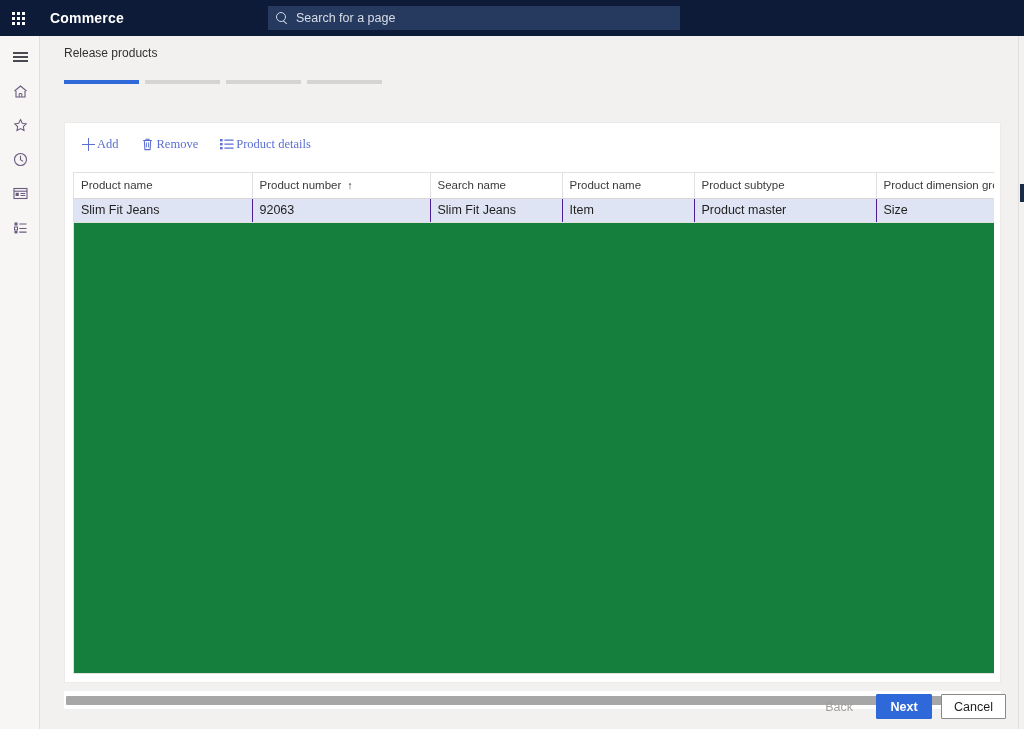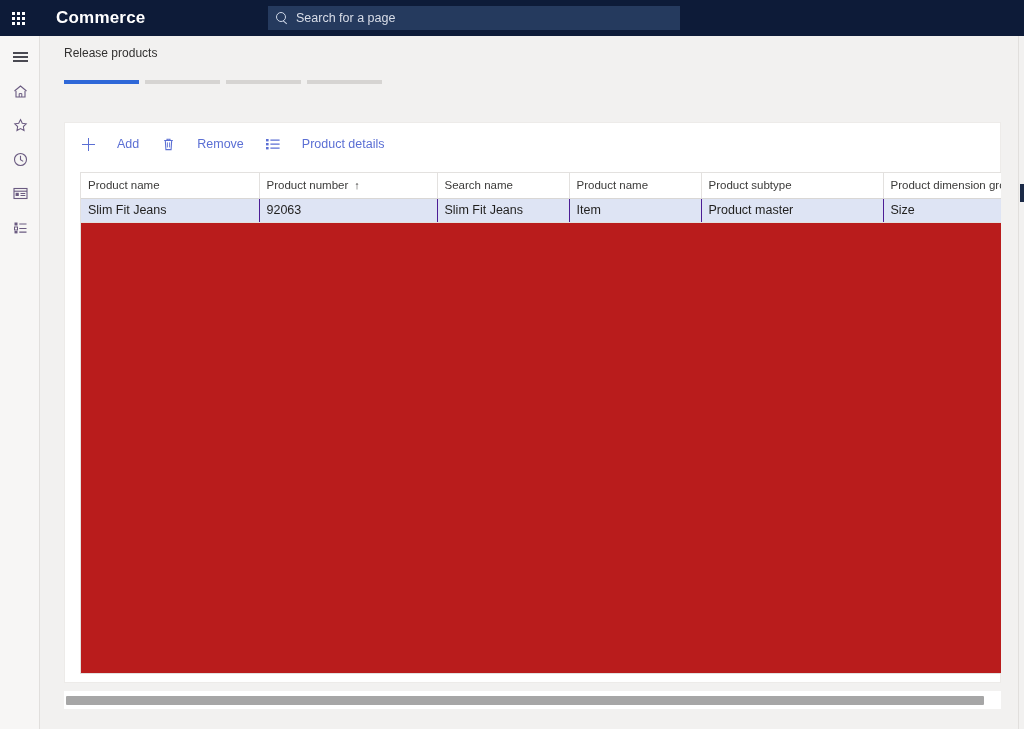"Commerce" .app-title { font-size: 17px -> 14px; margin-left: 20px -> 14px }
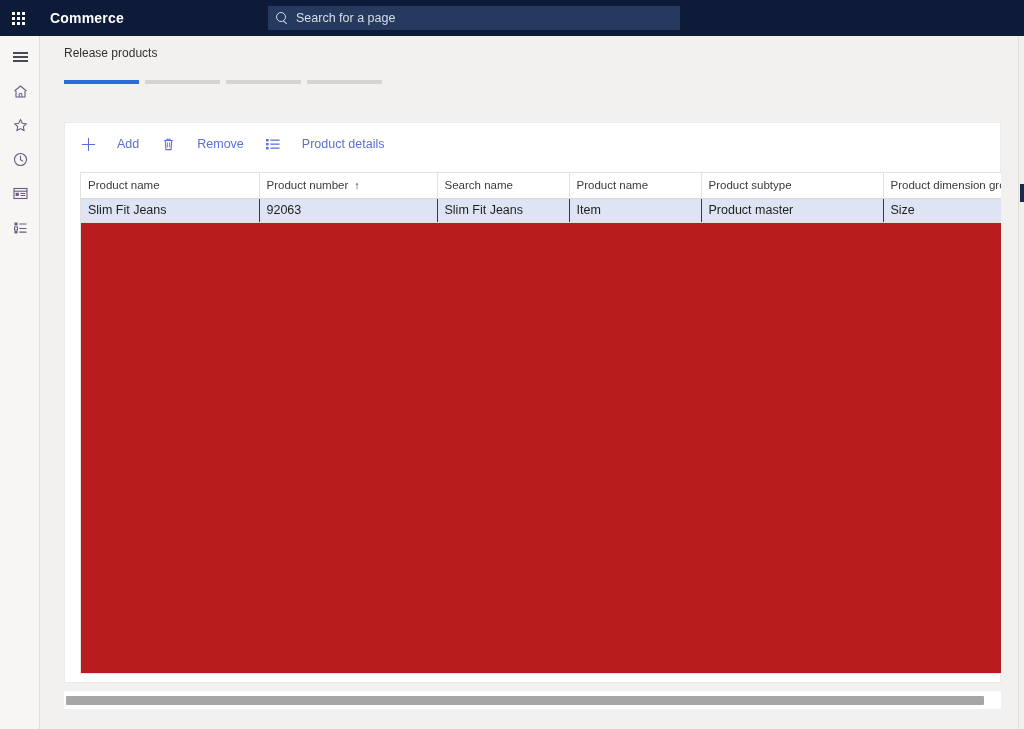"Add" .tb-btn { font-family: Liberation Sans, sans-serif -> Liberation Serif, serif; gap: 22px -> 2px }
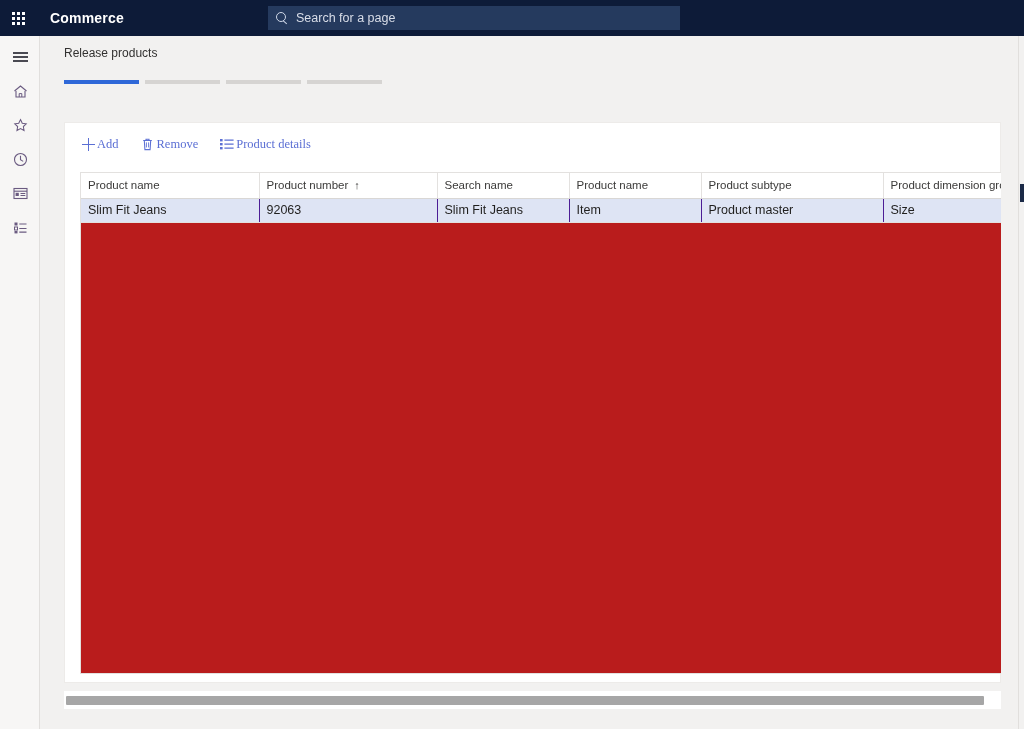"Product name" .grid-wrap { background: #b91c1c -> #15803d; left: 15px -> 8px }
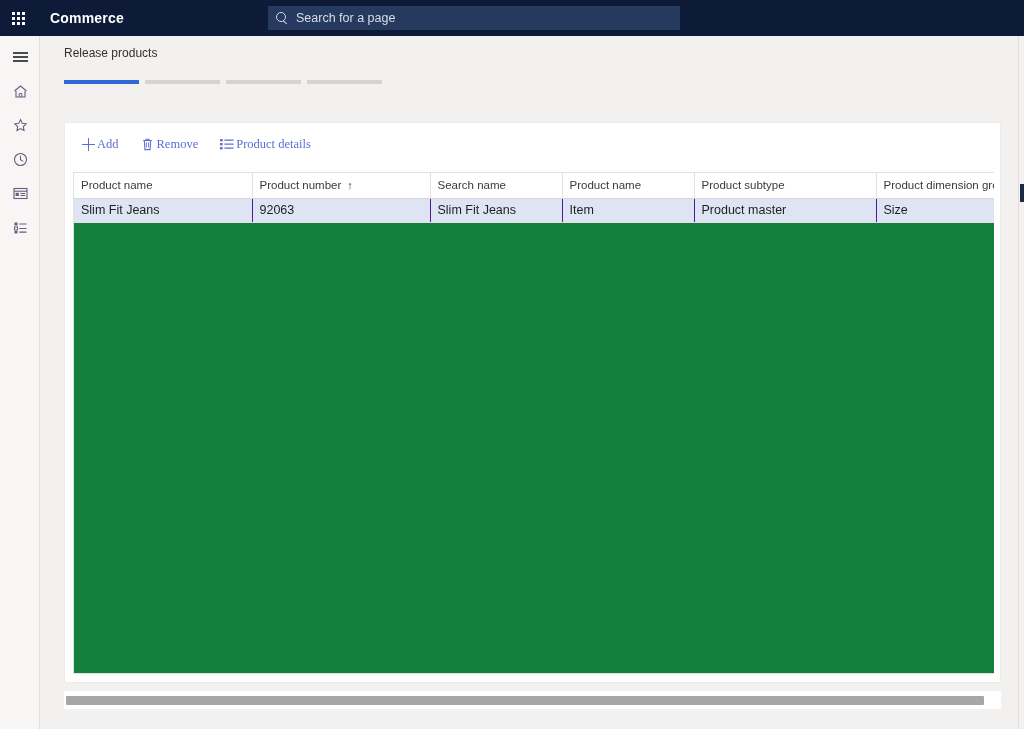"Back" div.footer { html: none -> <div> <button>Back</button> <button>Next</button> <button>Cancel</button> </div> }
